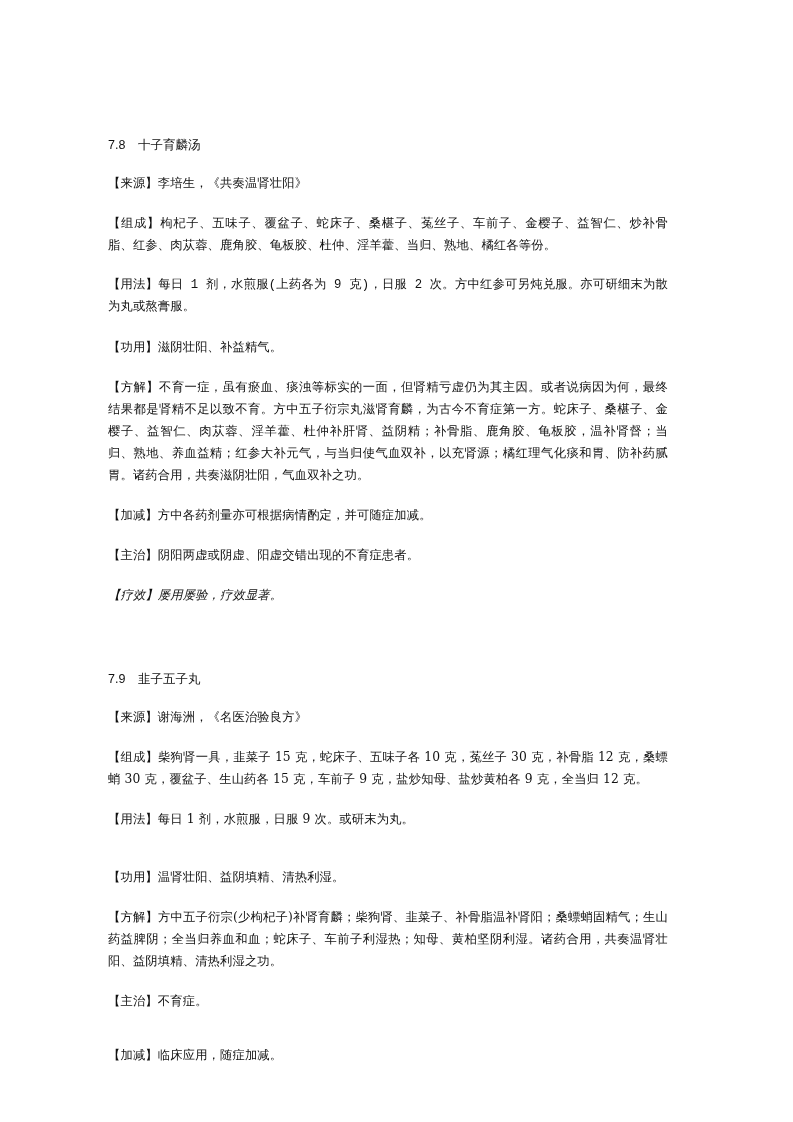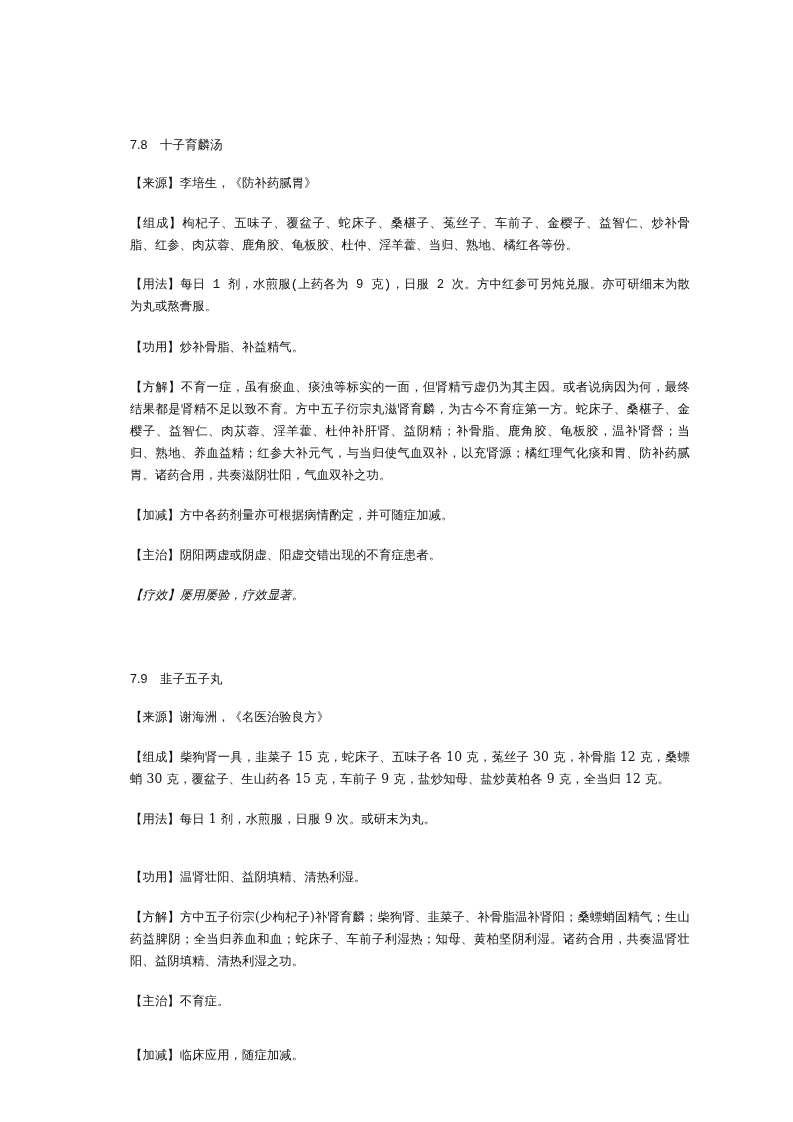"7.8 十子育麟汤" .page { left: 130px -> 108px }
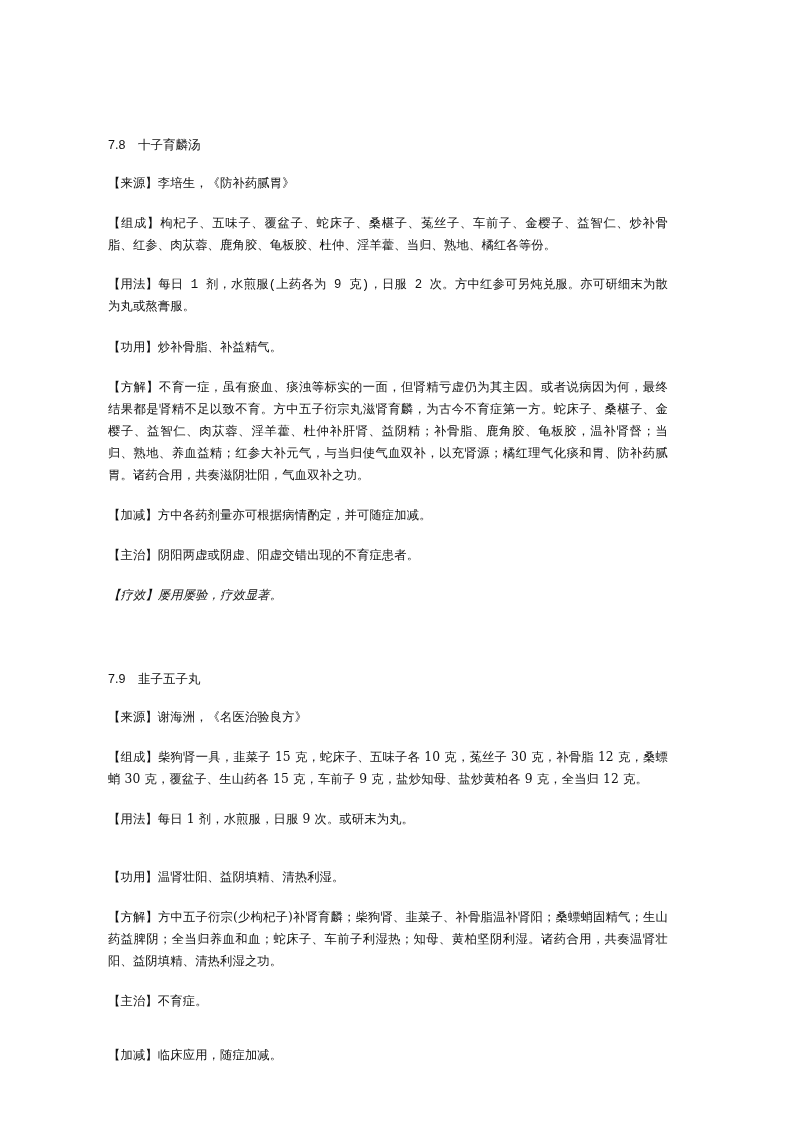"李培生，《防补药腻胃》" span { text: 防补药腻胃 -> 共奏温肾壮阳 }
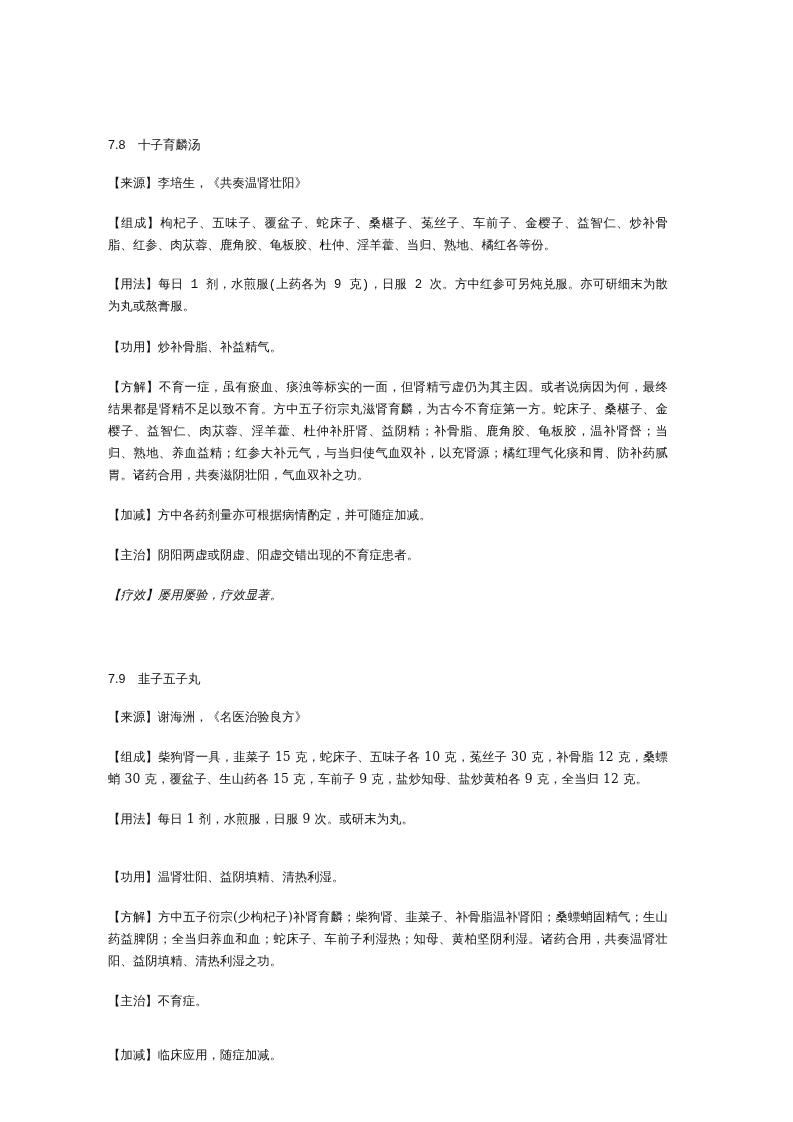"炒补骨脂、补益精气。" span { text: 炒补骨脂 -> 滋阴壮阳 }
